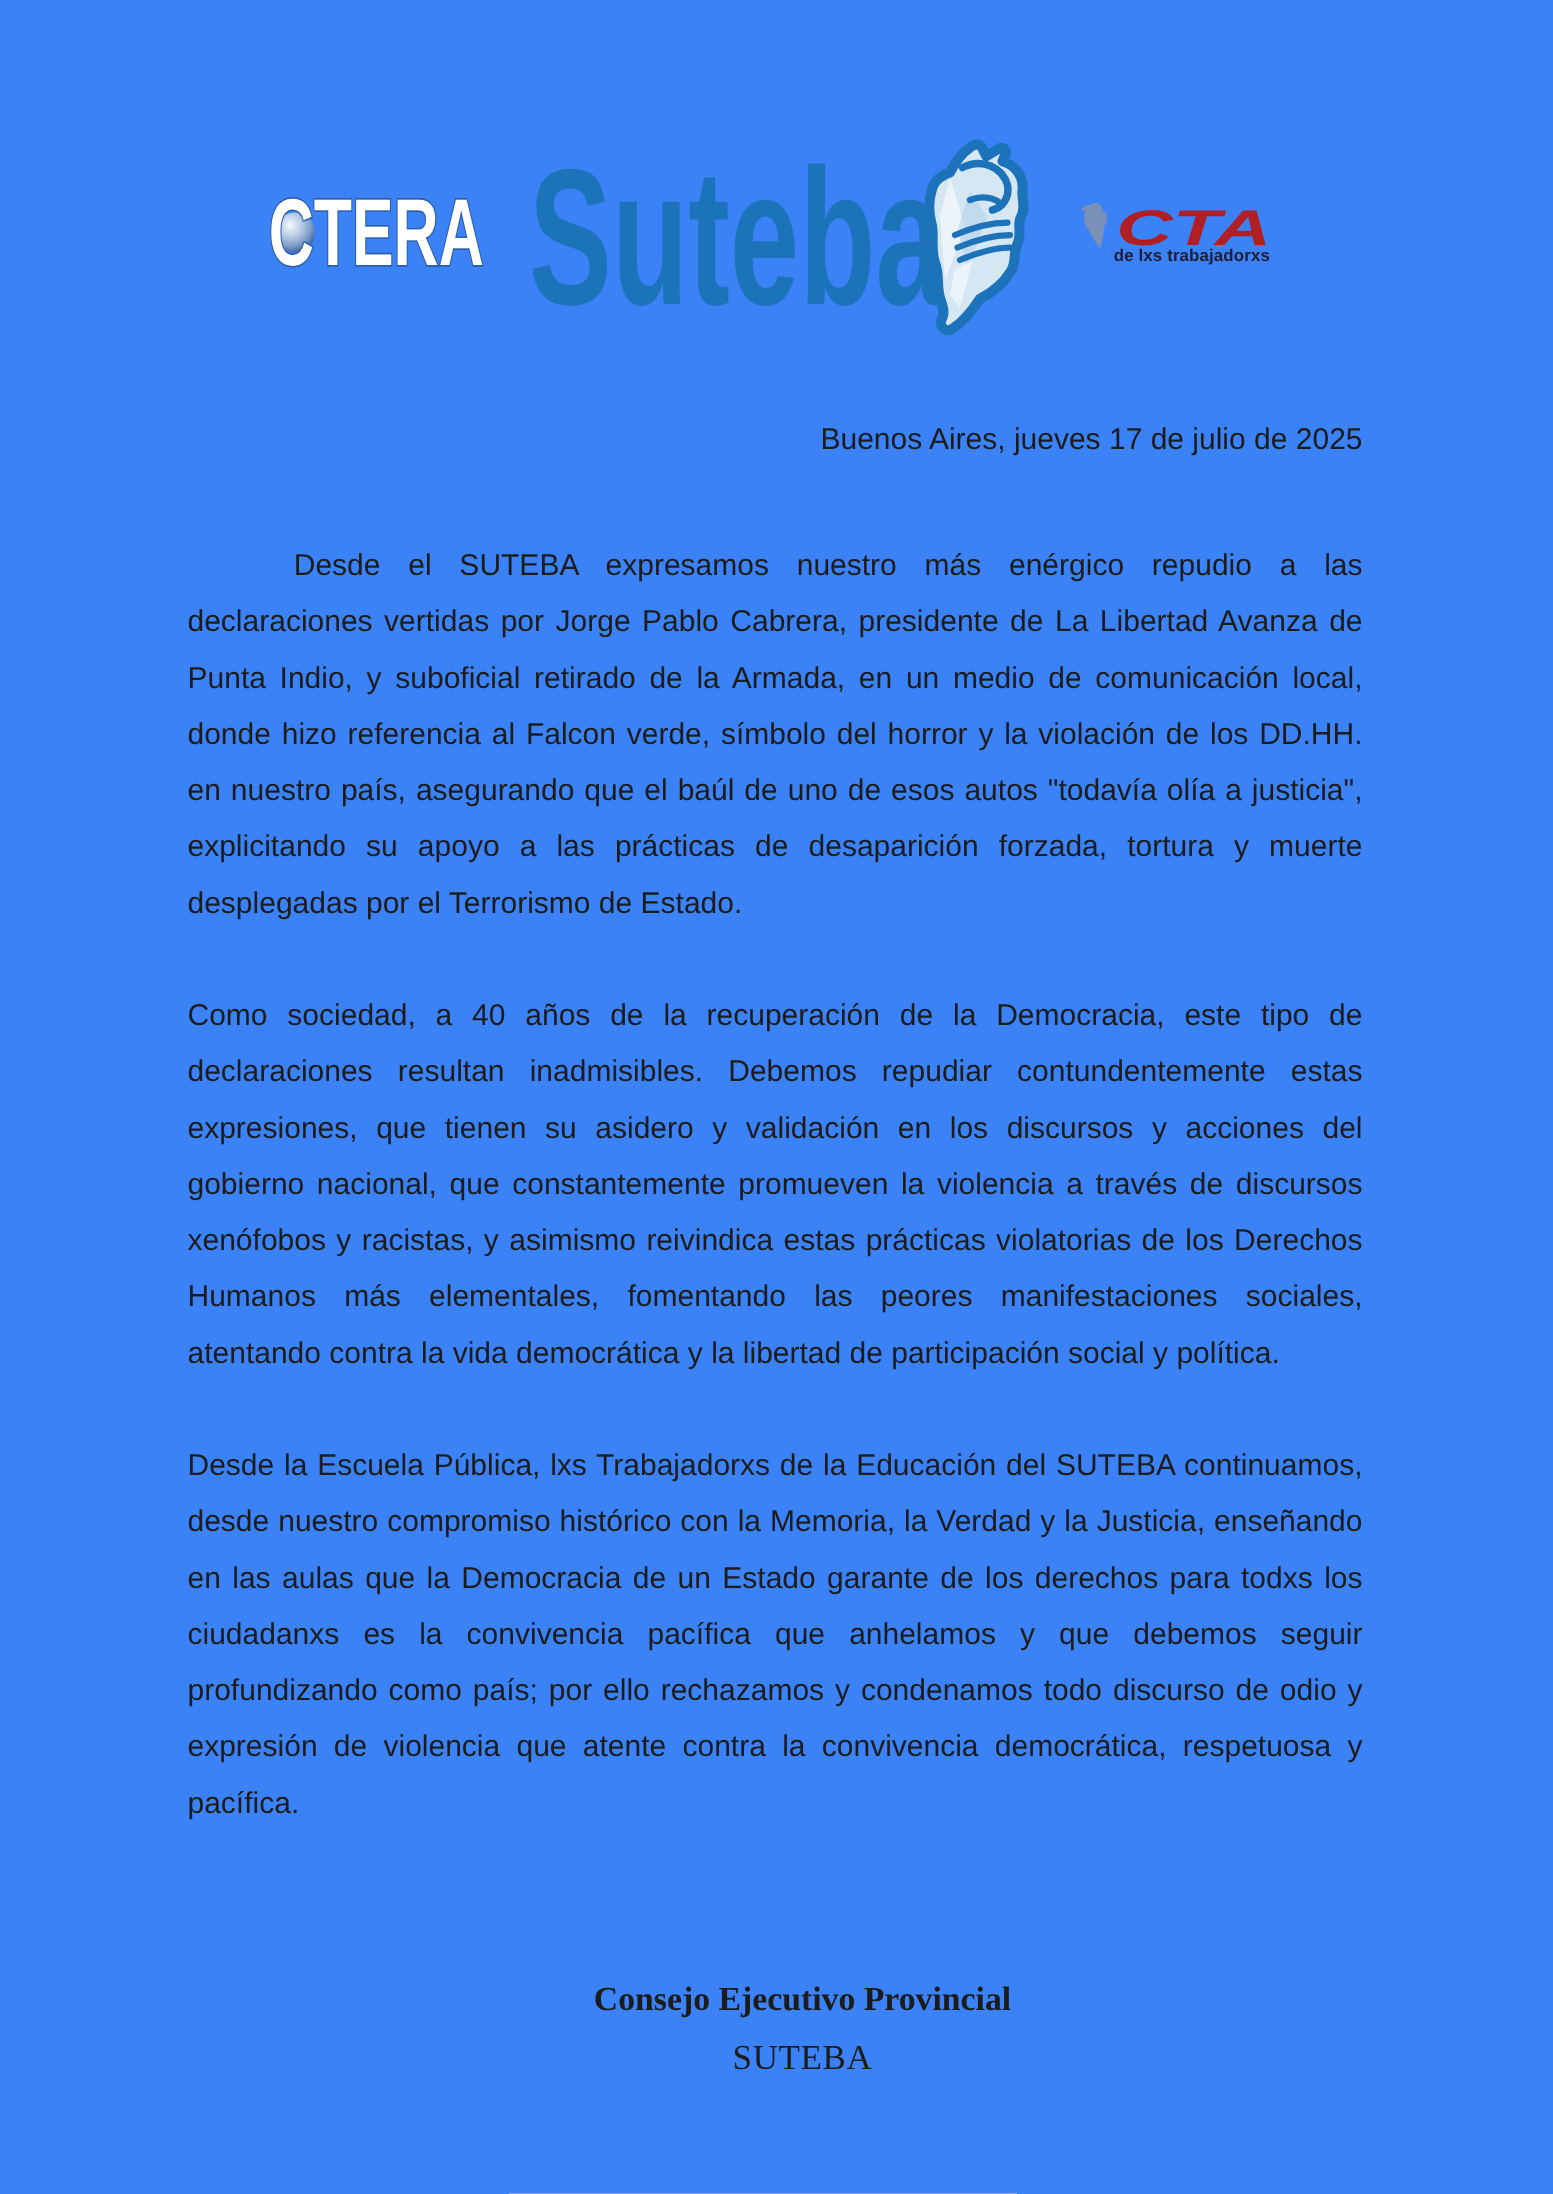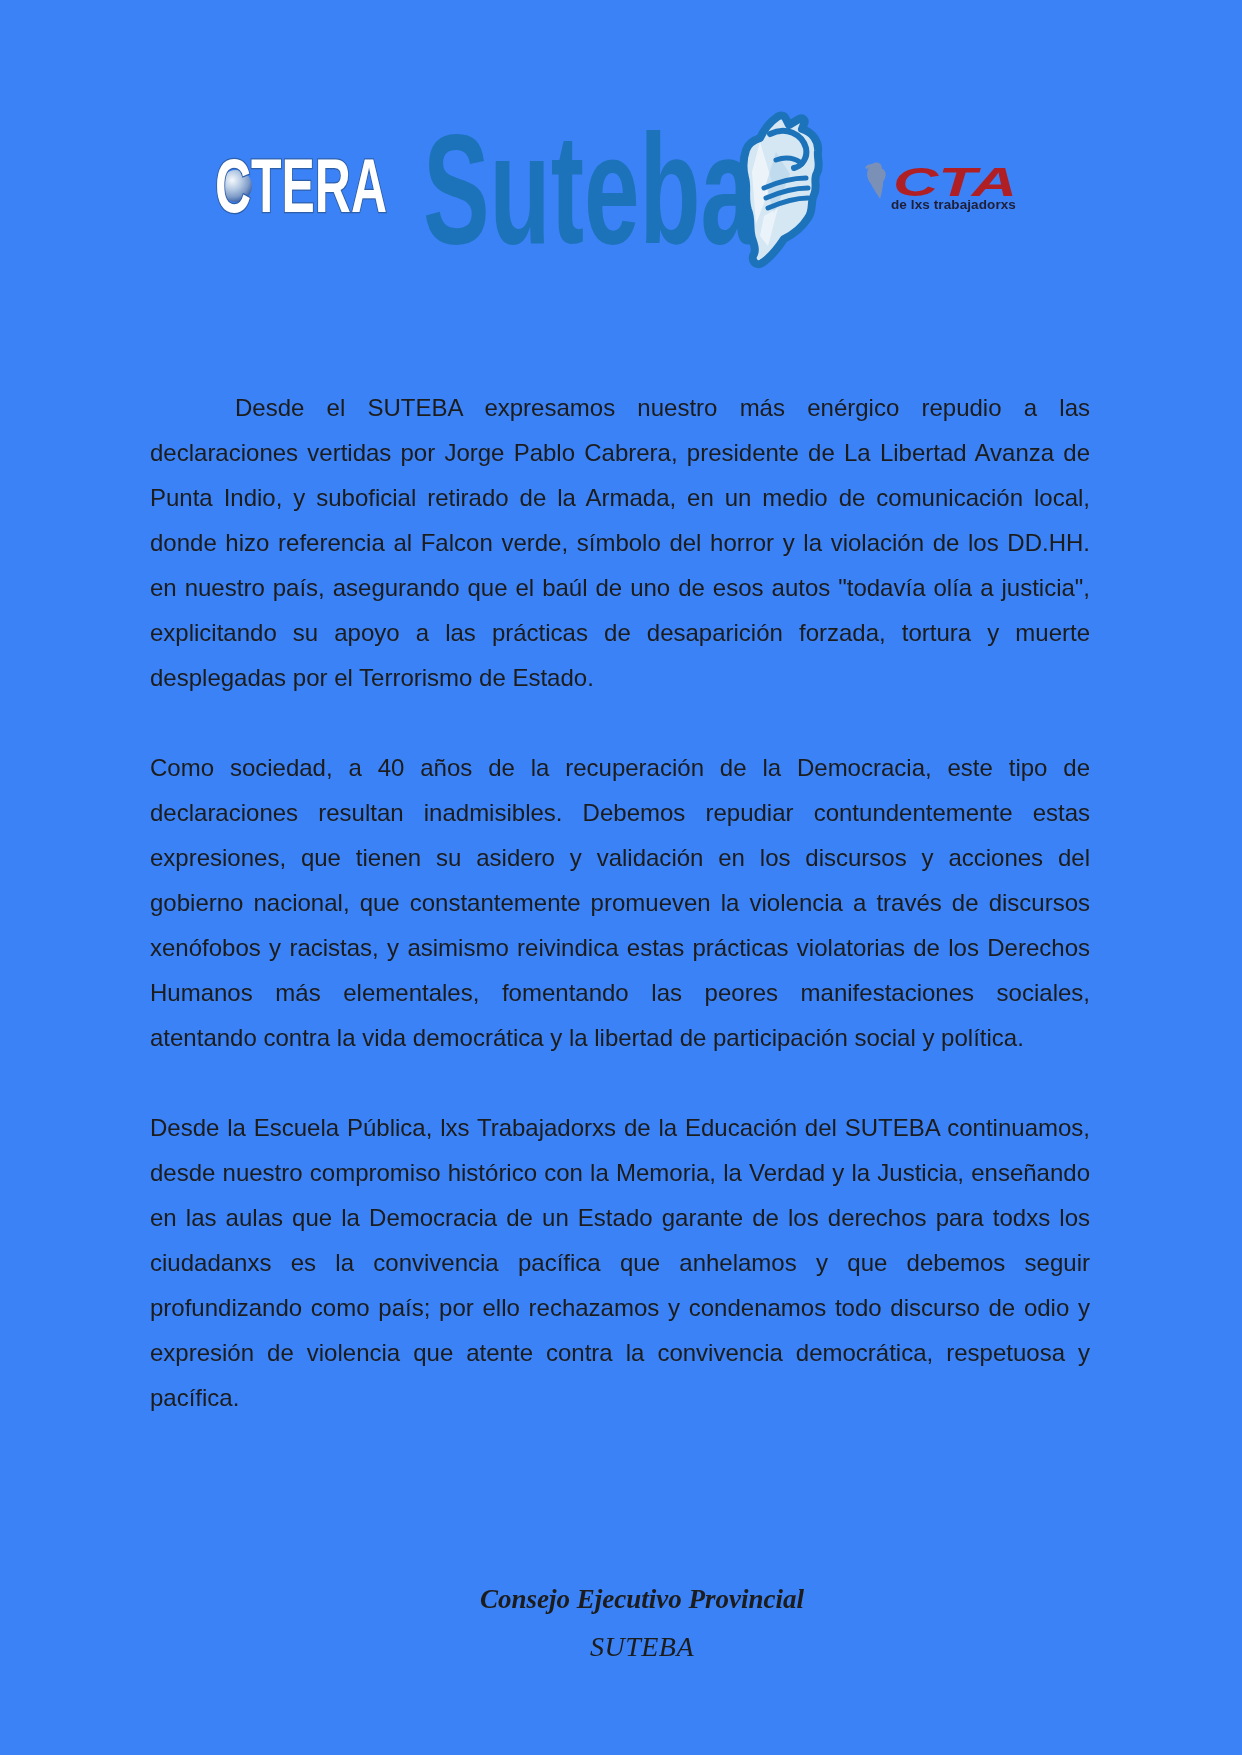"Buenos Aires, jueves 17 de" p.date-line { html: none -> <p>Buenos Aires, jueves 17 de julio de 2025</p> }
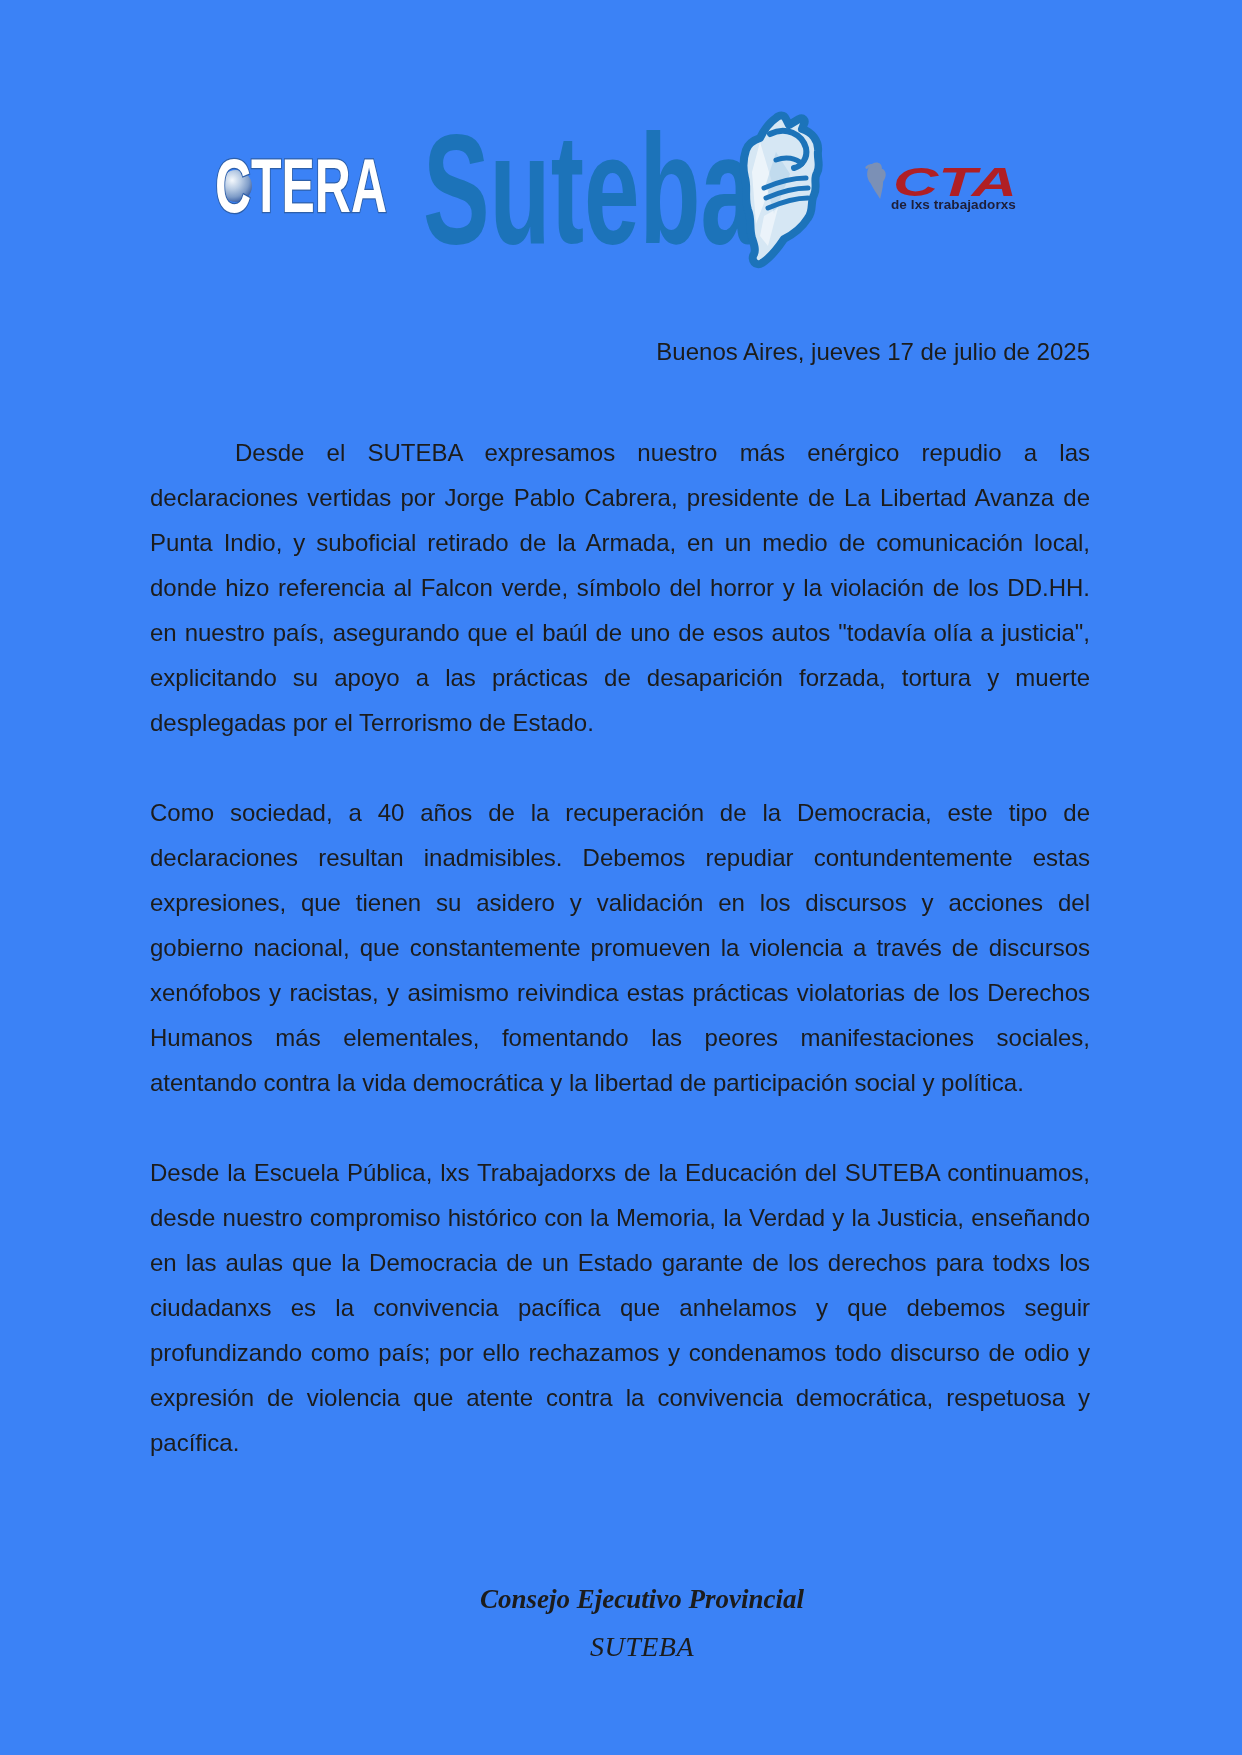"Consejo Ejecutivo Provincial" .closing { font-style: italic -> none }
